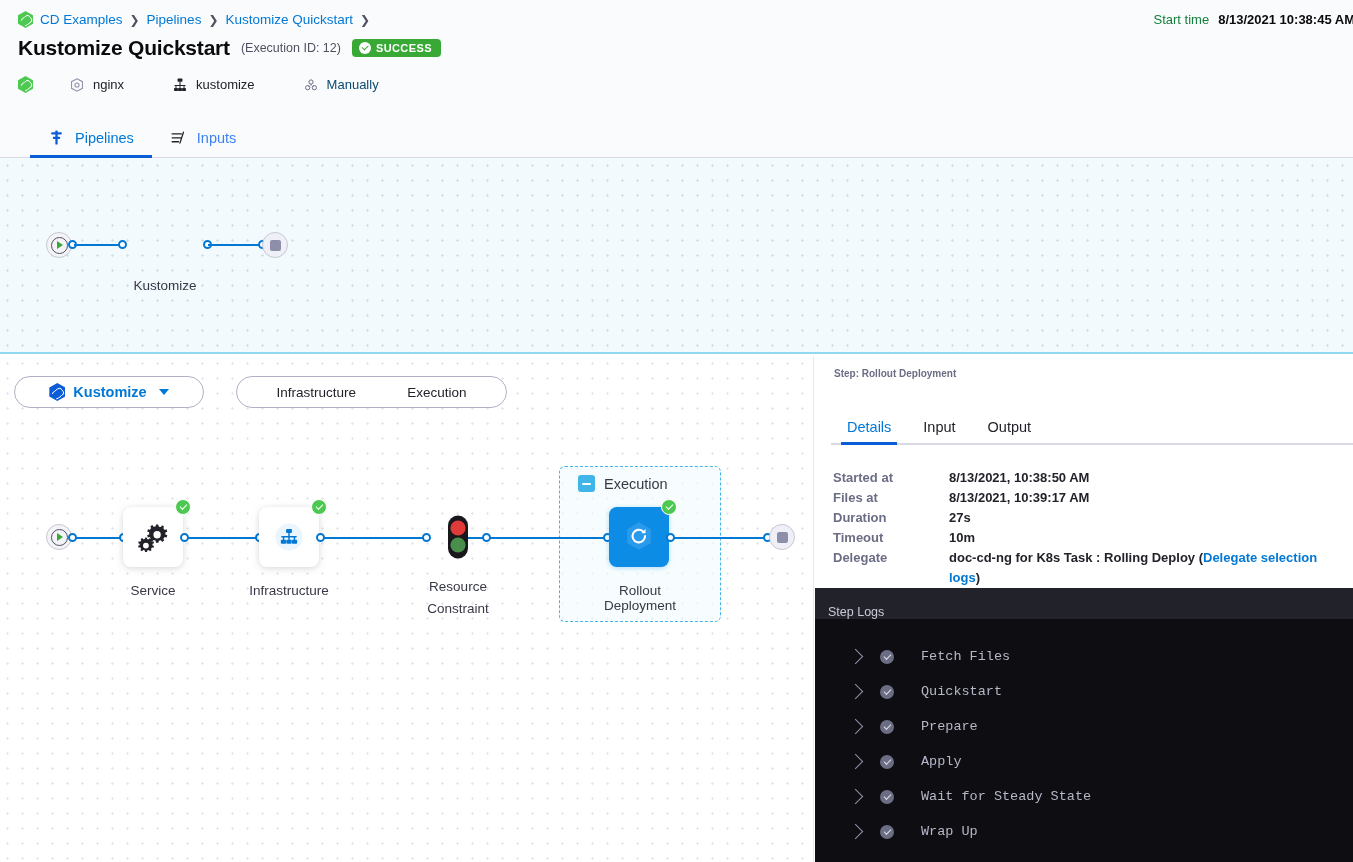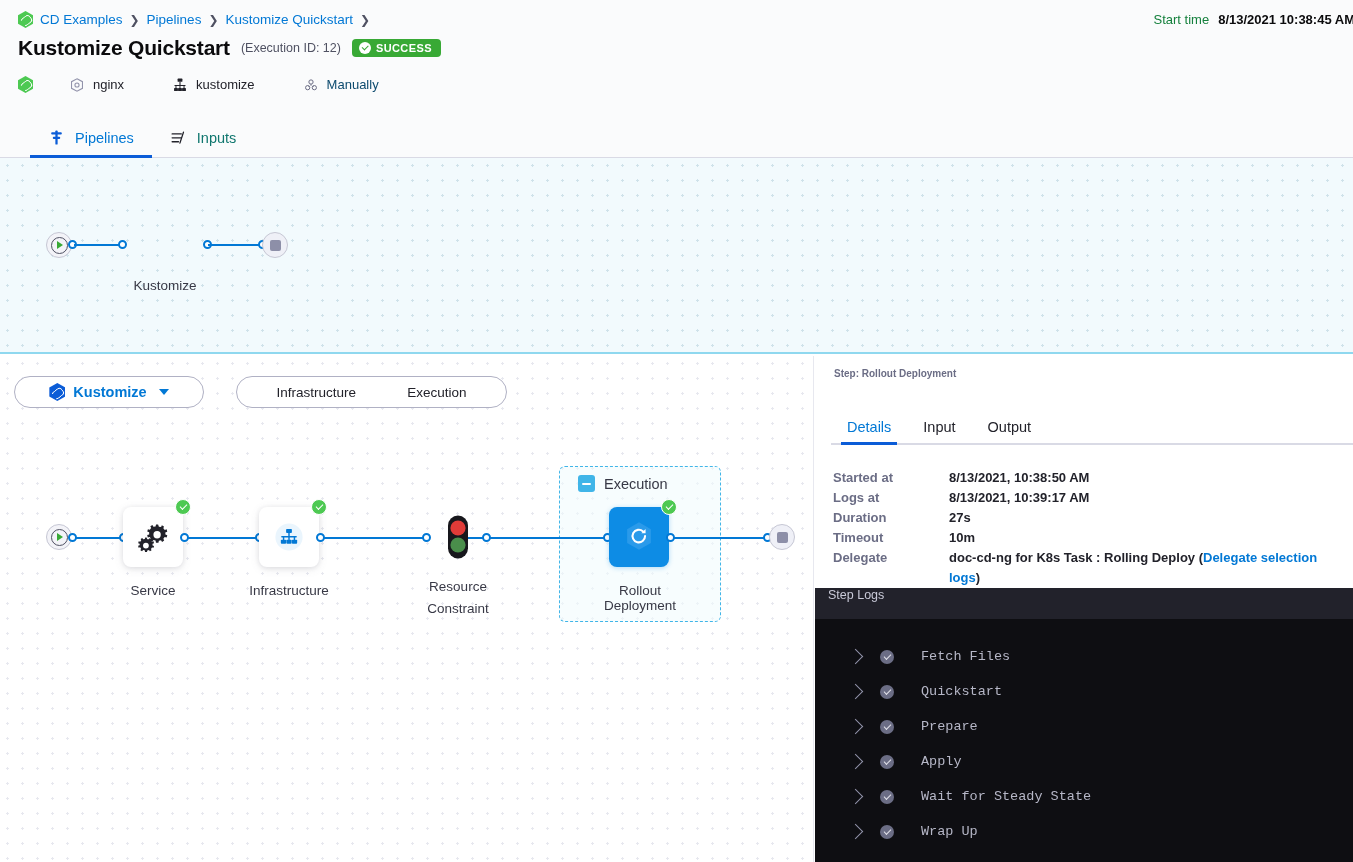"Inputs" .tab { color: #0f766e -> #3b82f6 }
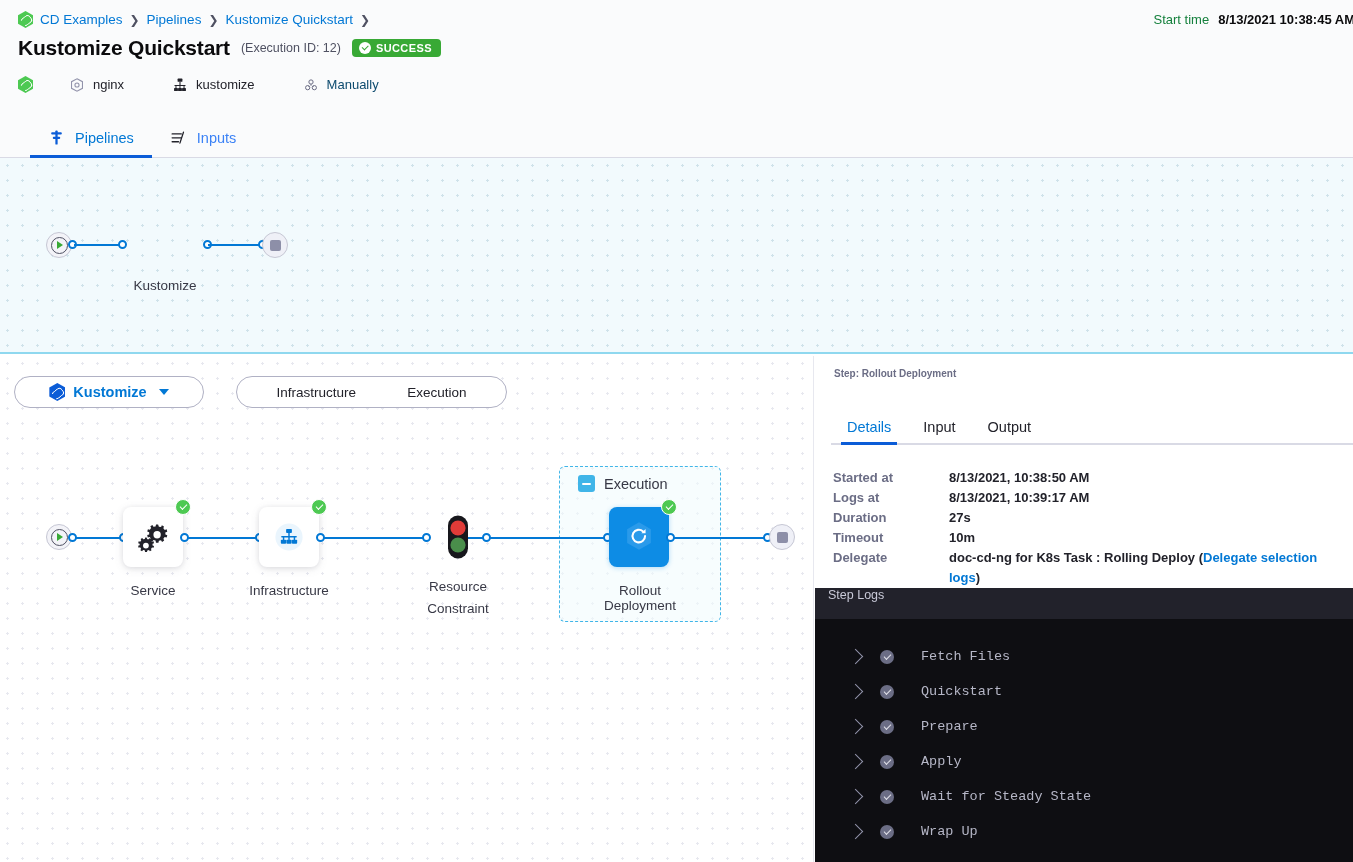"Logs at" span.dkey { text: Logs -> Files }
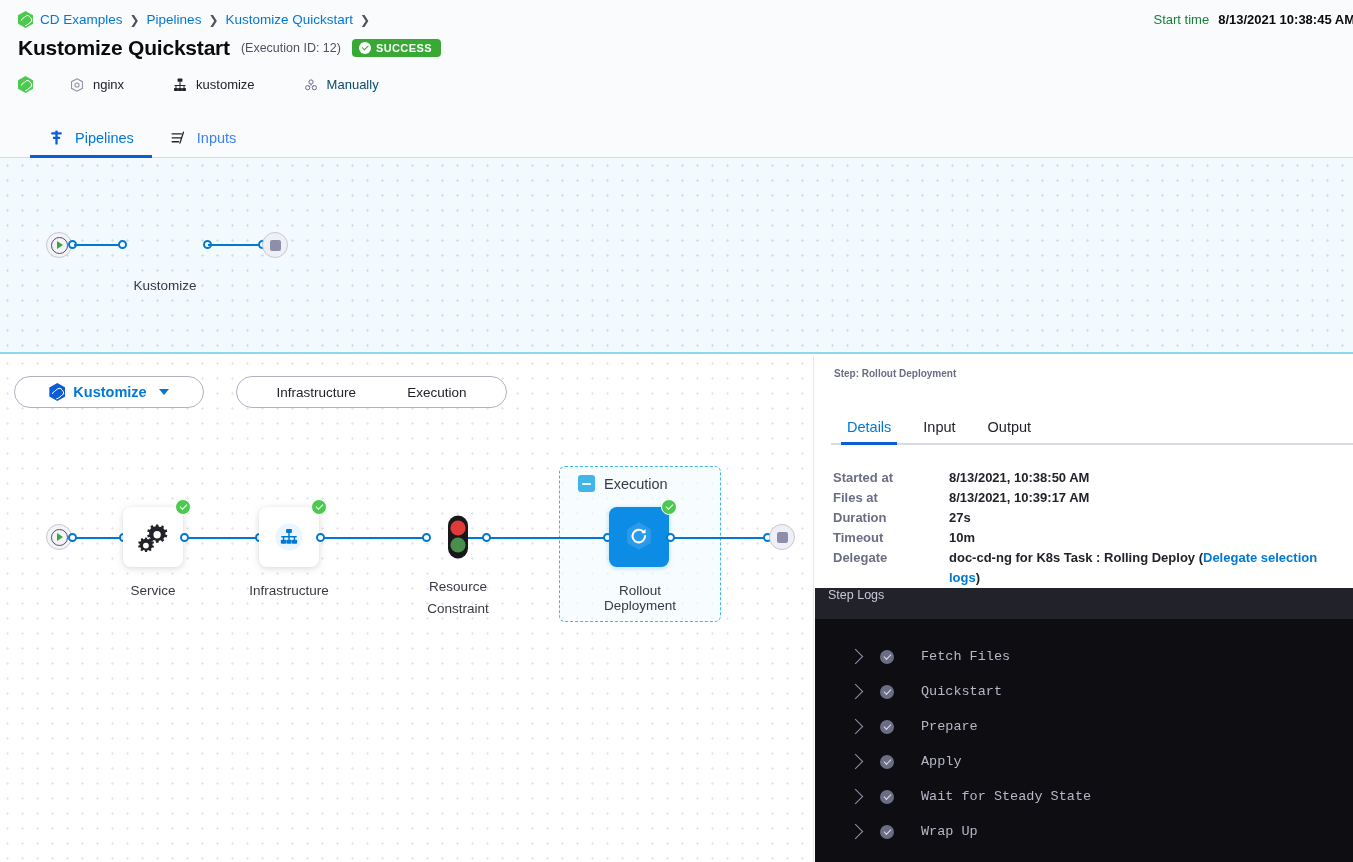"Step Logs" .logs-hdr { align-items: flex-start -> flex-end }
